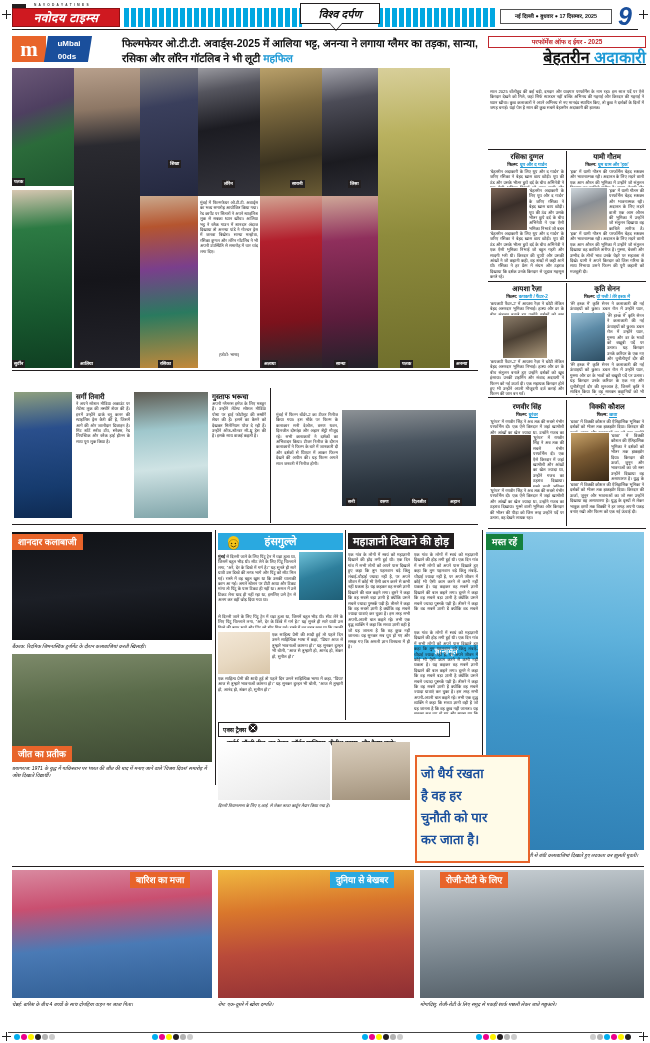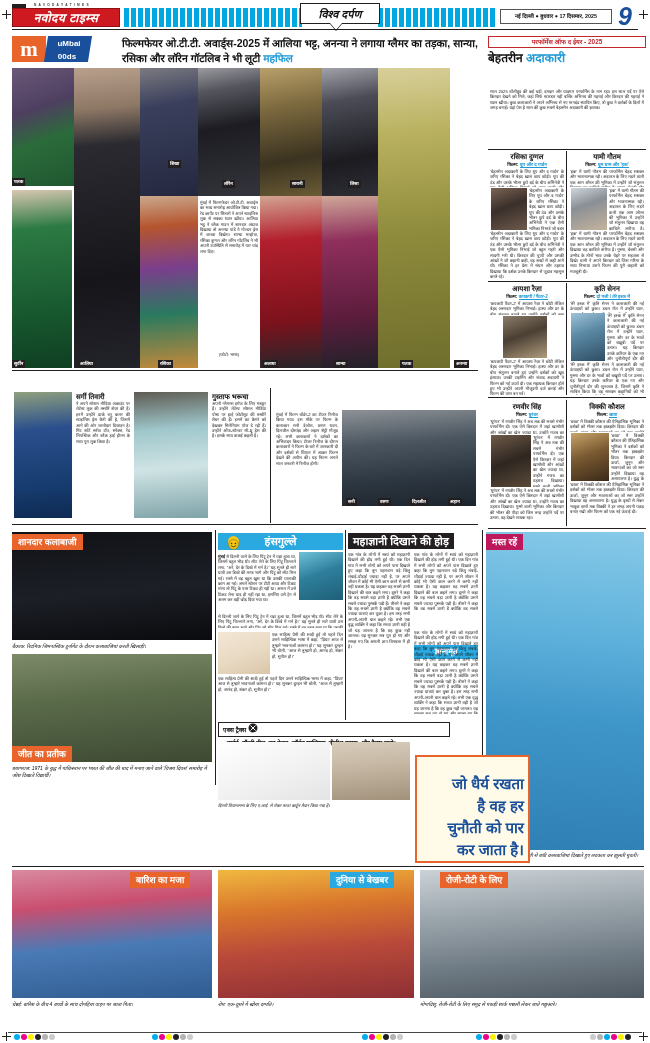"बेहतरीन अदाकारी" .rc-h1 { font-size: 12px -> 16px; text-align: left -> right; text-decoration: none -> underline }
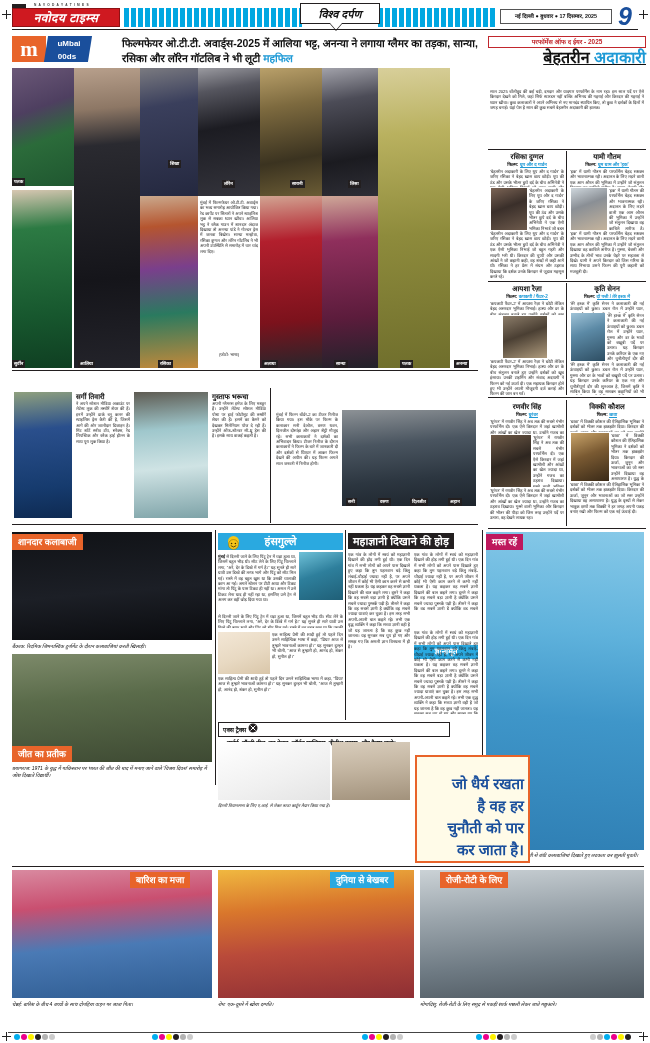"मस्त रहें" div.hdtag { background: #be185d -> #15803d }
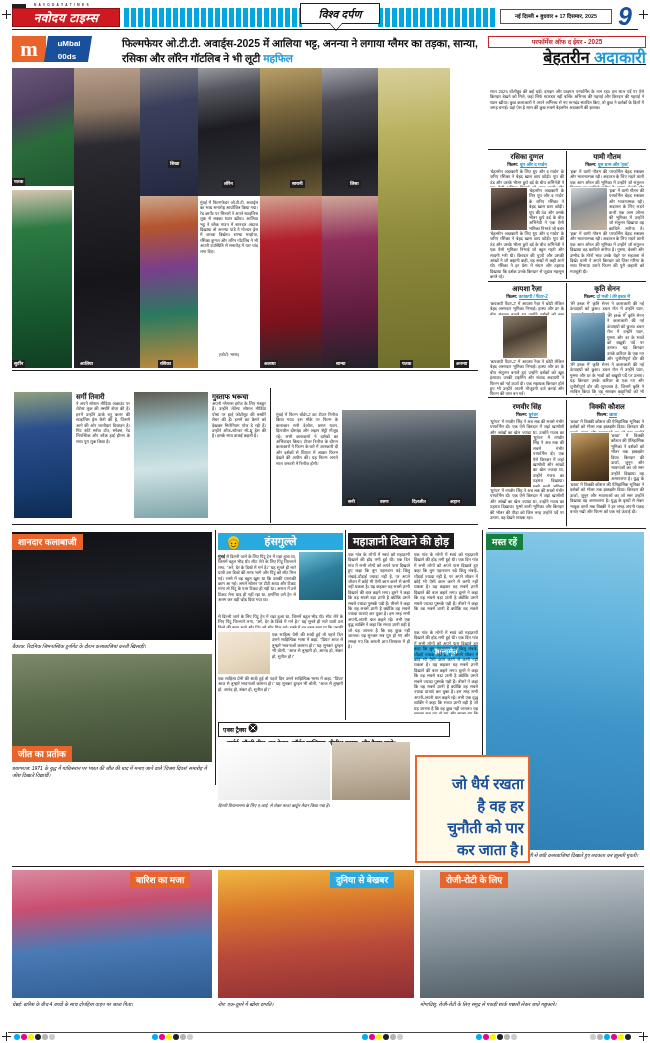"जो धैर्य रखता" .quotebox p { font-size: 15px -> 13px; margin-top: 10px -> none; text-align: right -> left }
